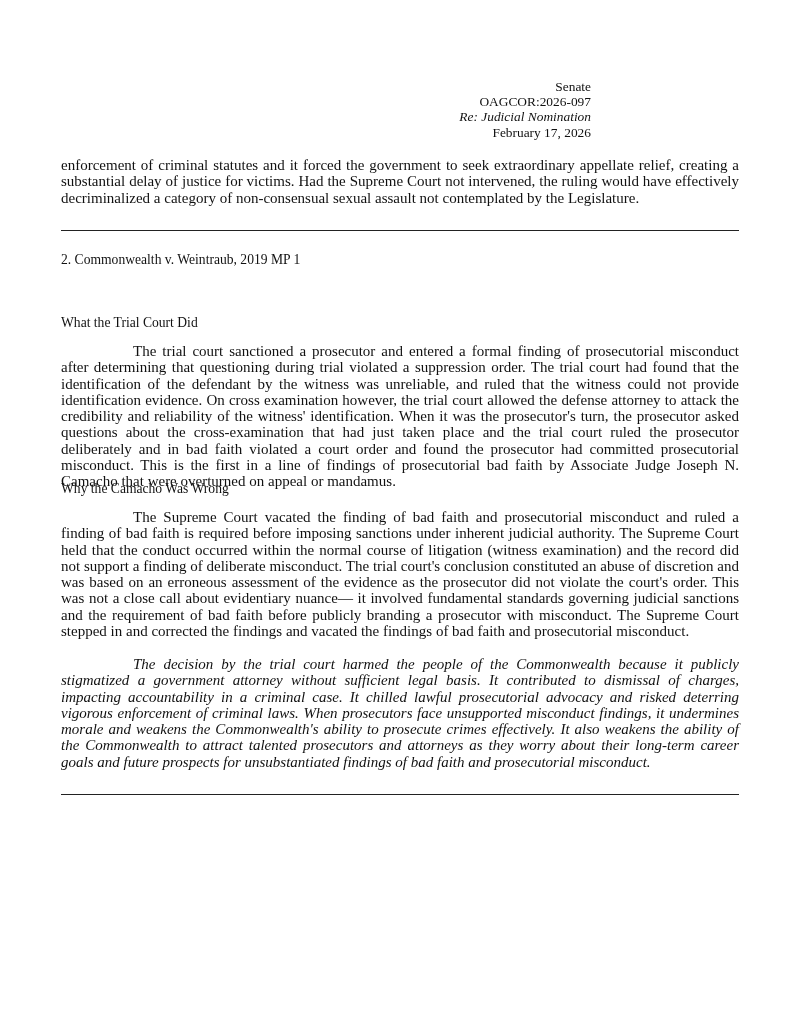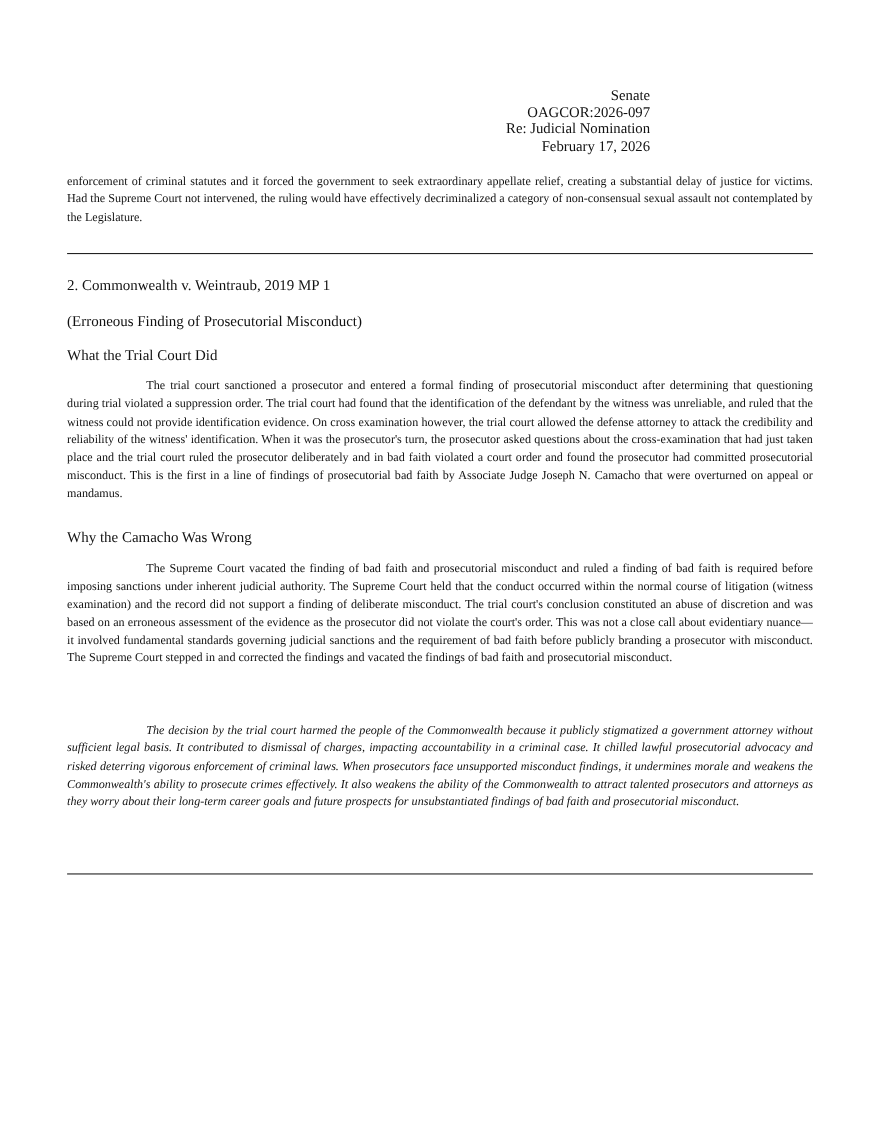"Re: Judicial Nomination" .header-block .italic { font-style: none -> italic }
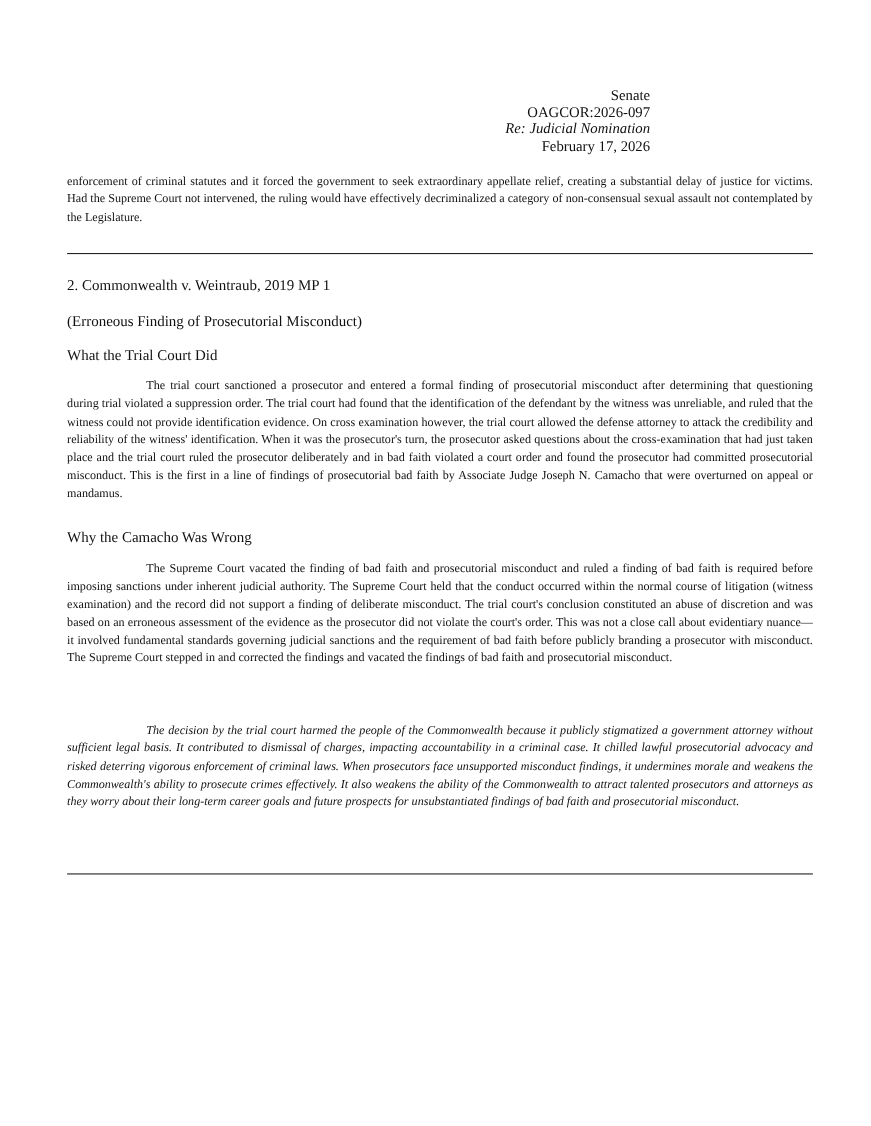"enforcement of criminal statutes and" .para { font-size: 11px -> 15px }
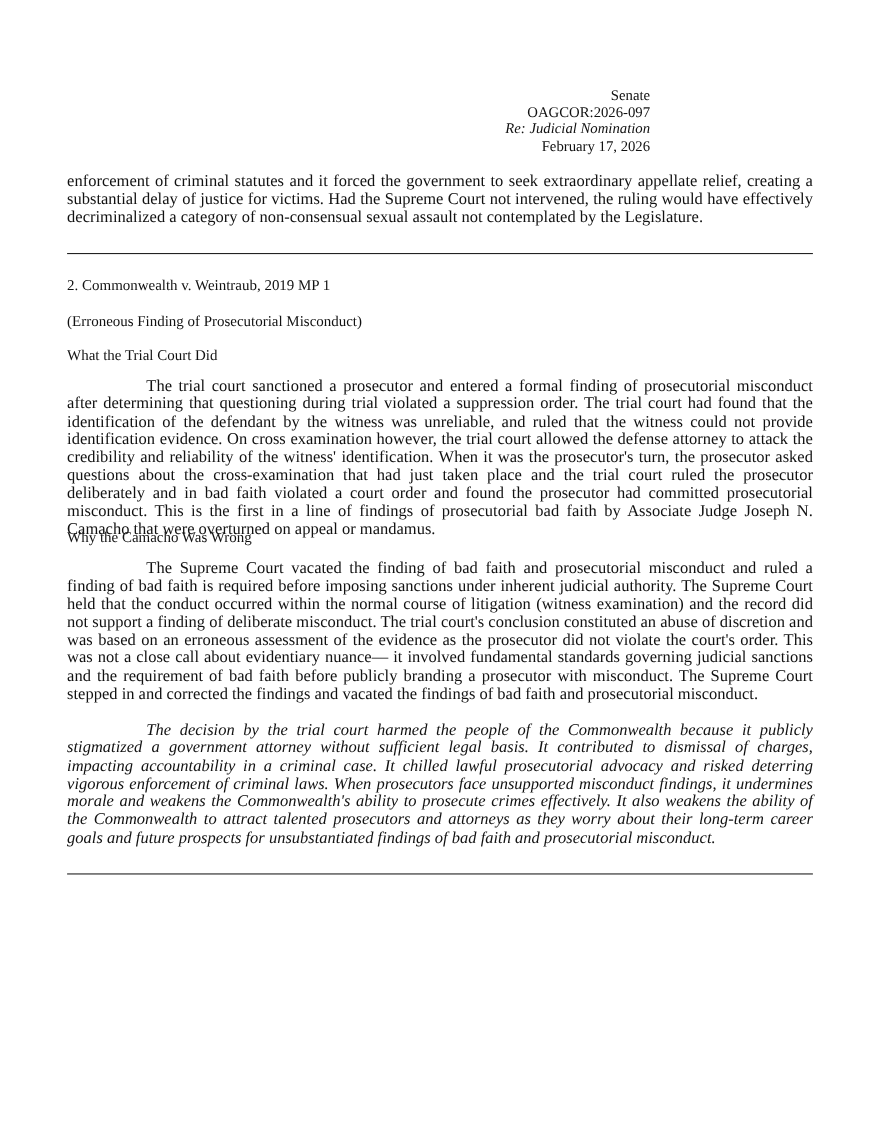"(Erroneous Finding of Prosecutorial" p.heading { html: <p>(Erroneous Finding of Prosecutorial Misconduct)</p> -> none }
